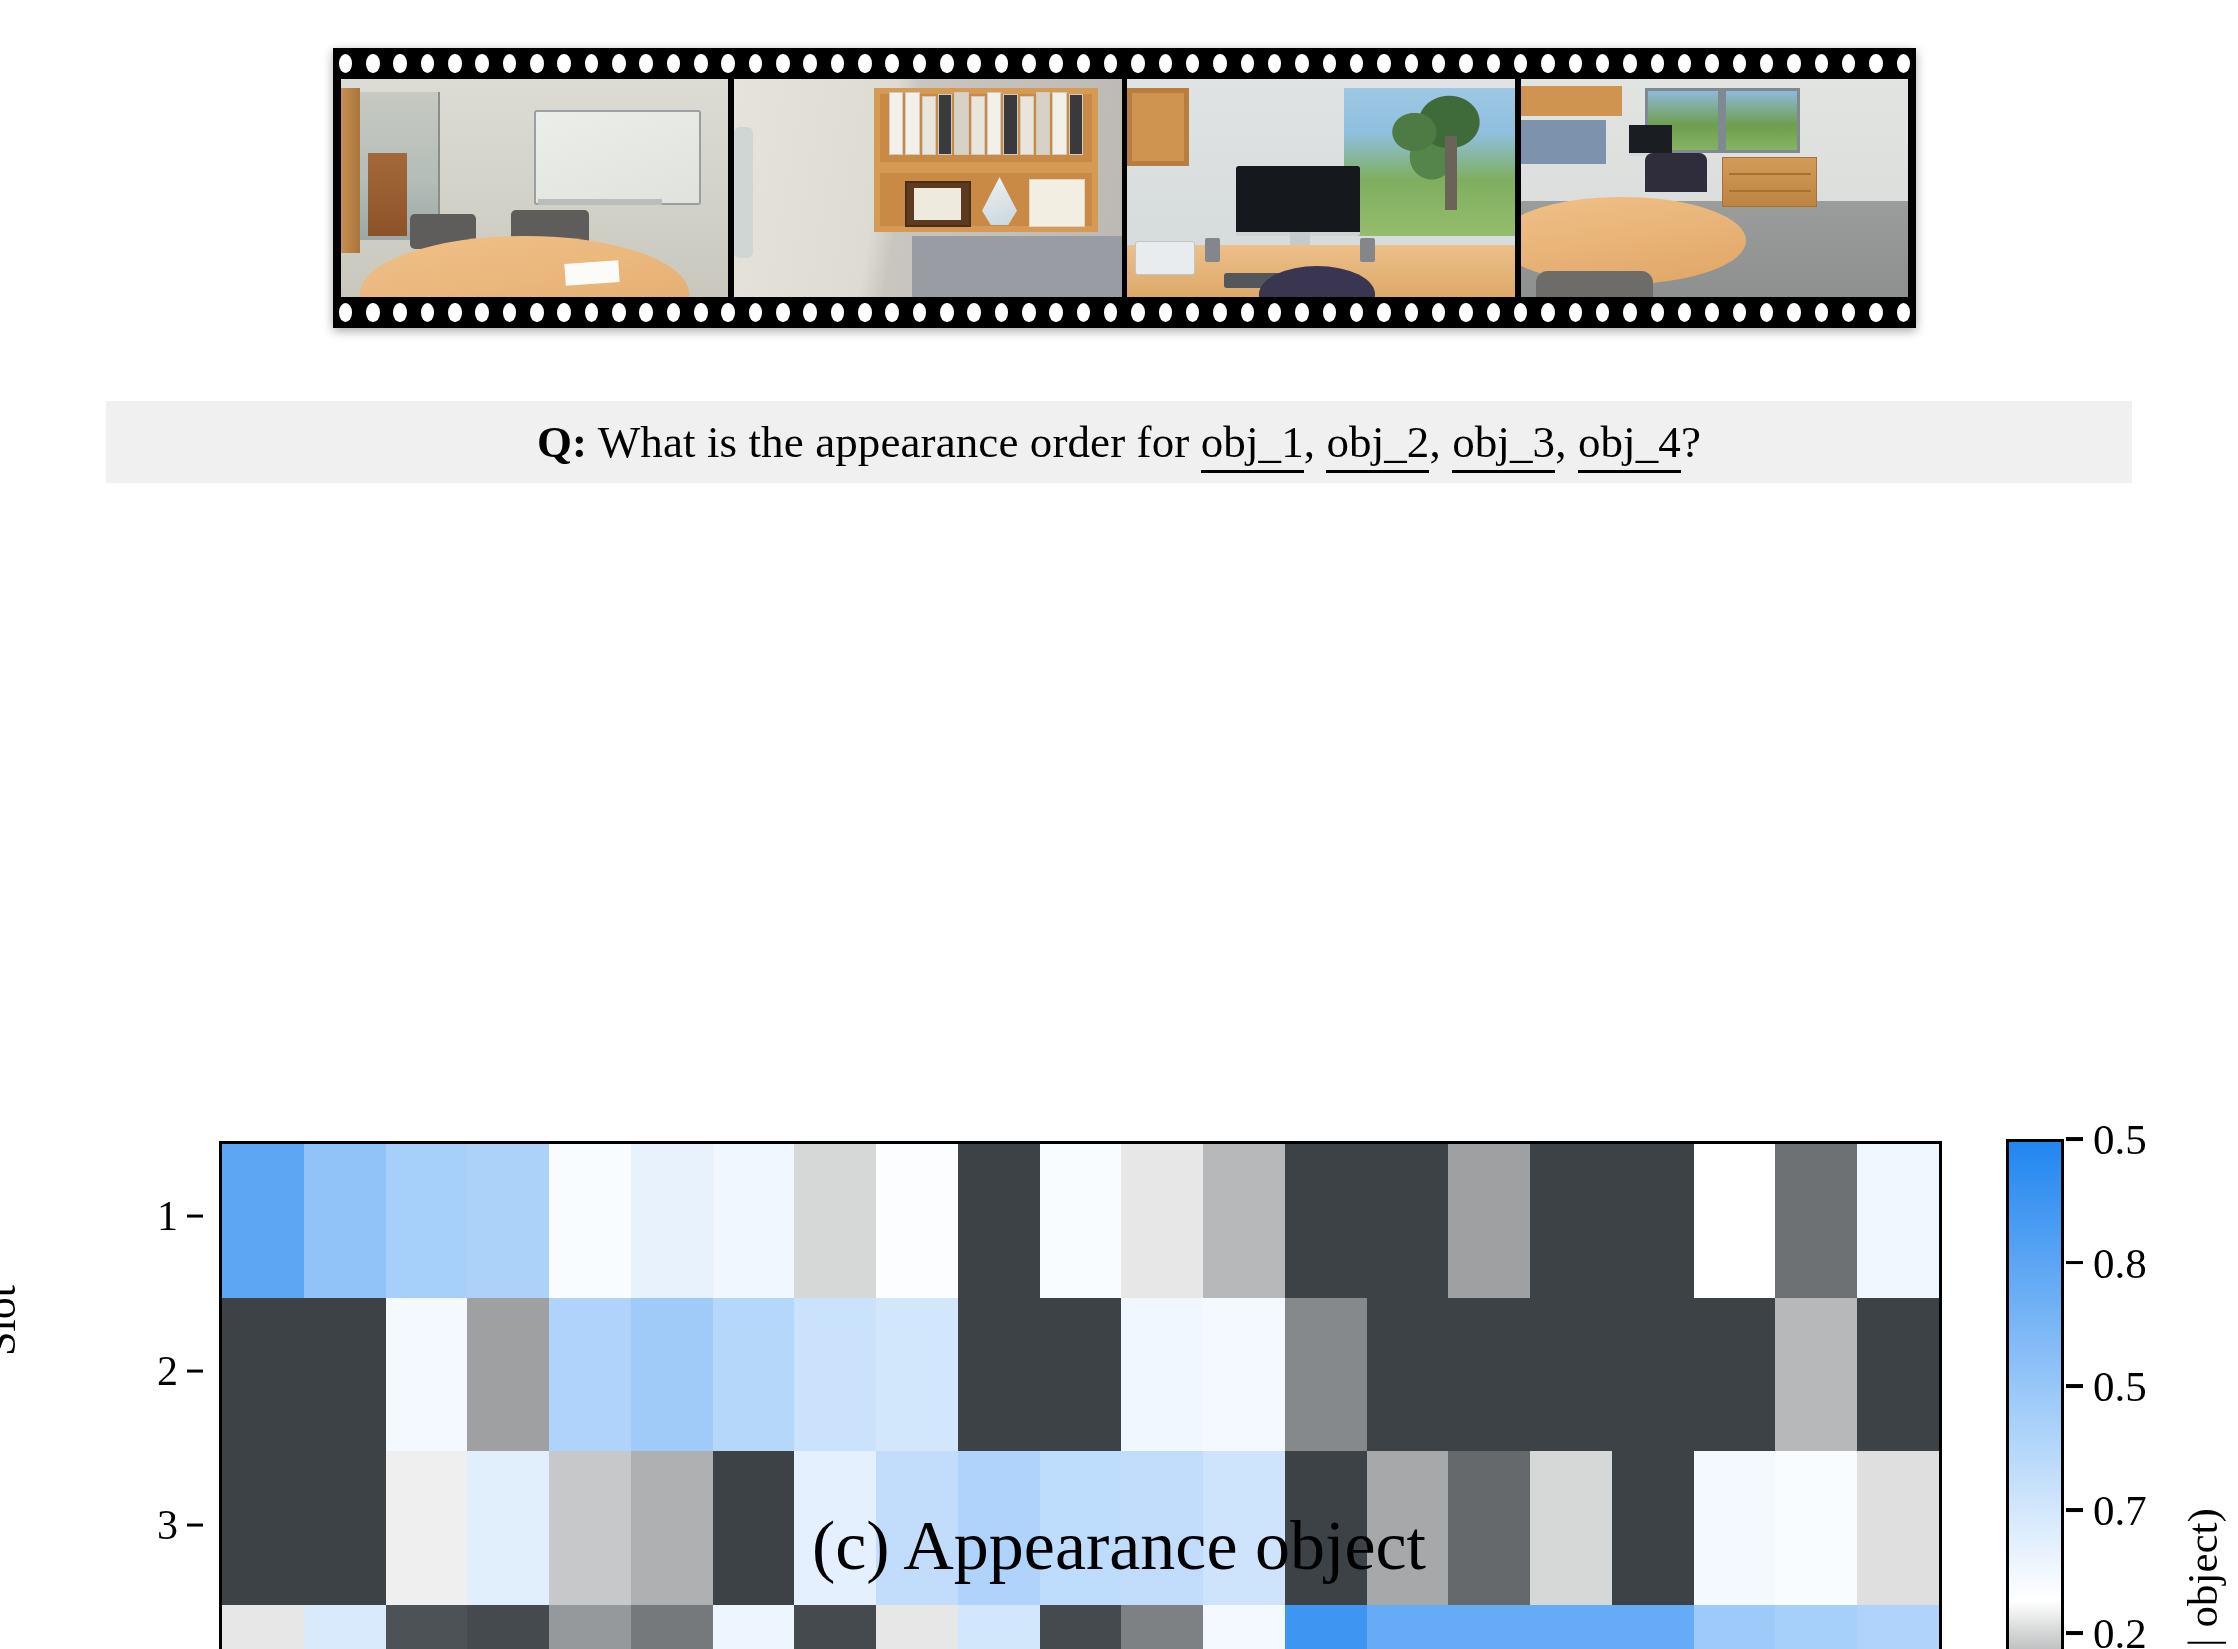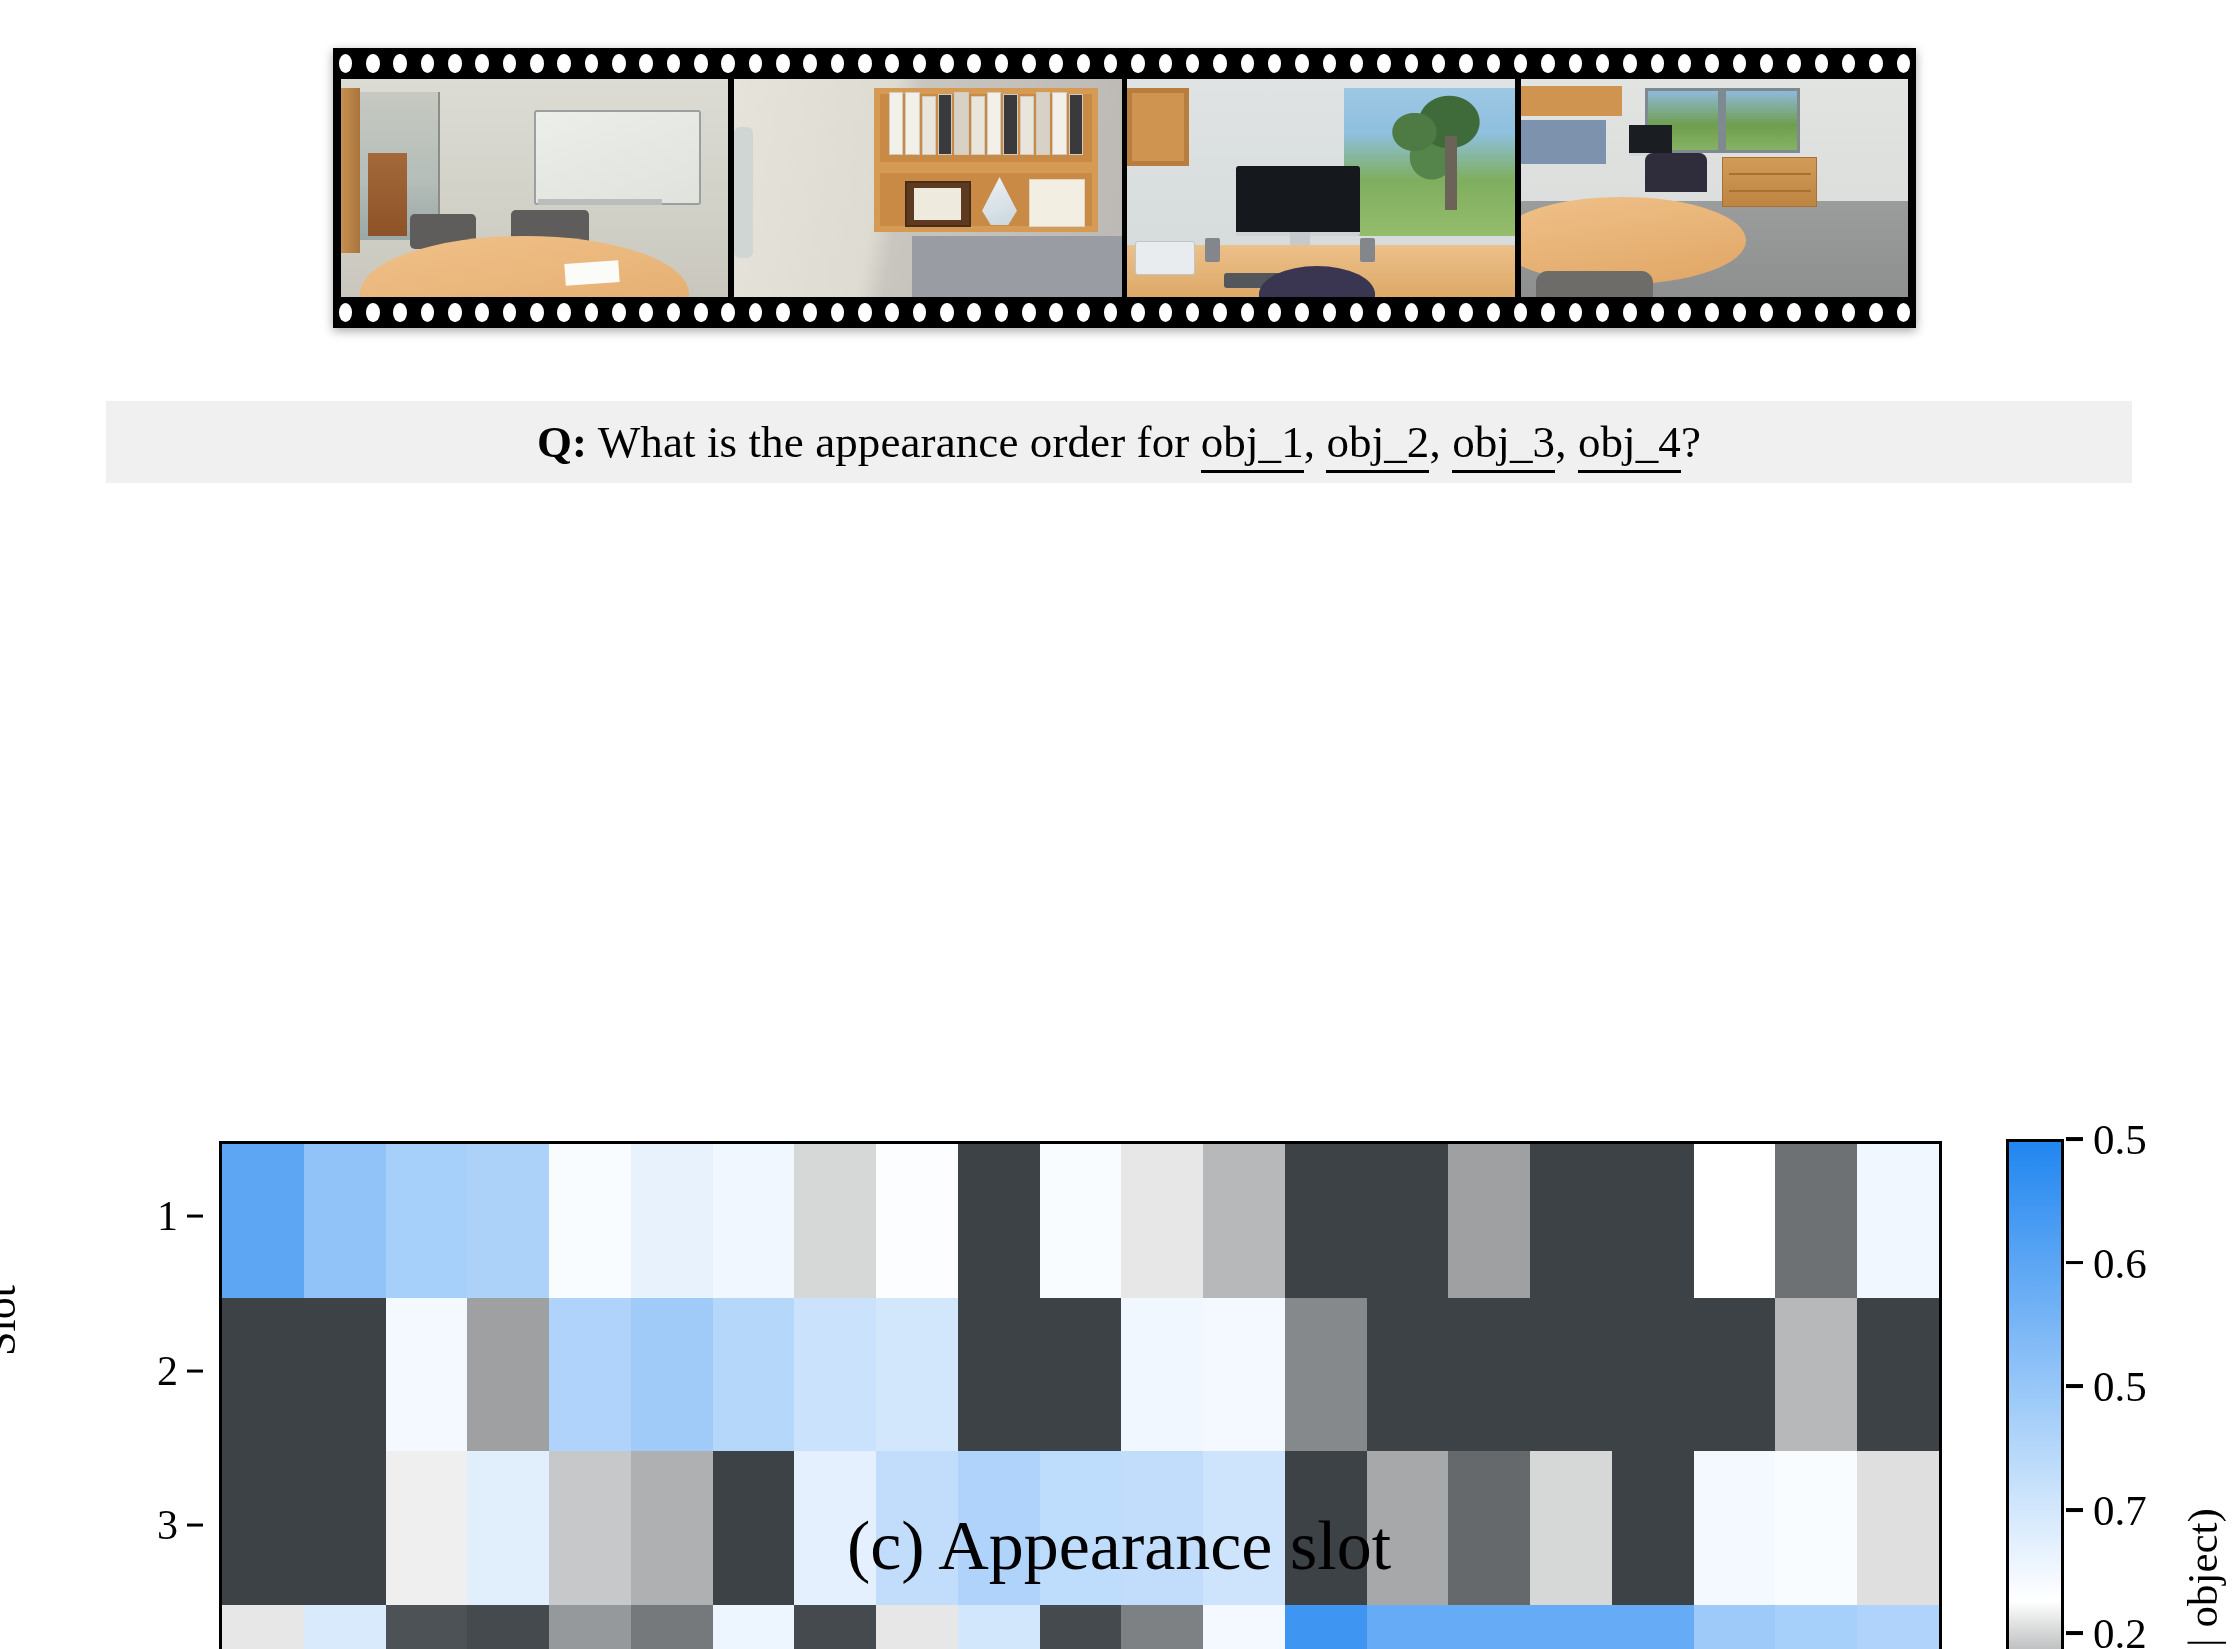"0.6" div.cblab { text: 0.6 -> 0.8 }
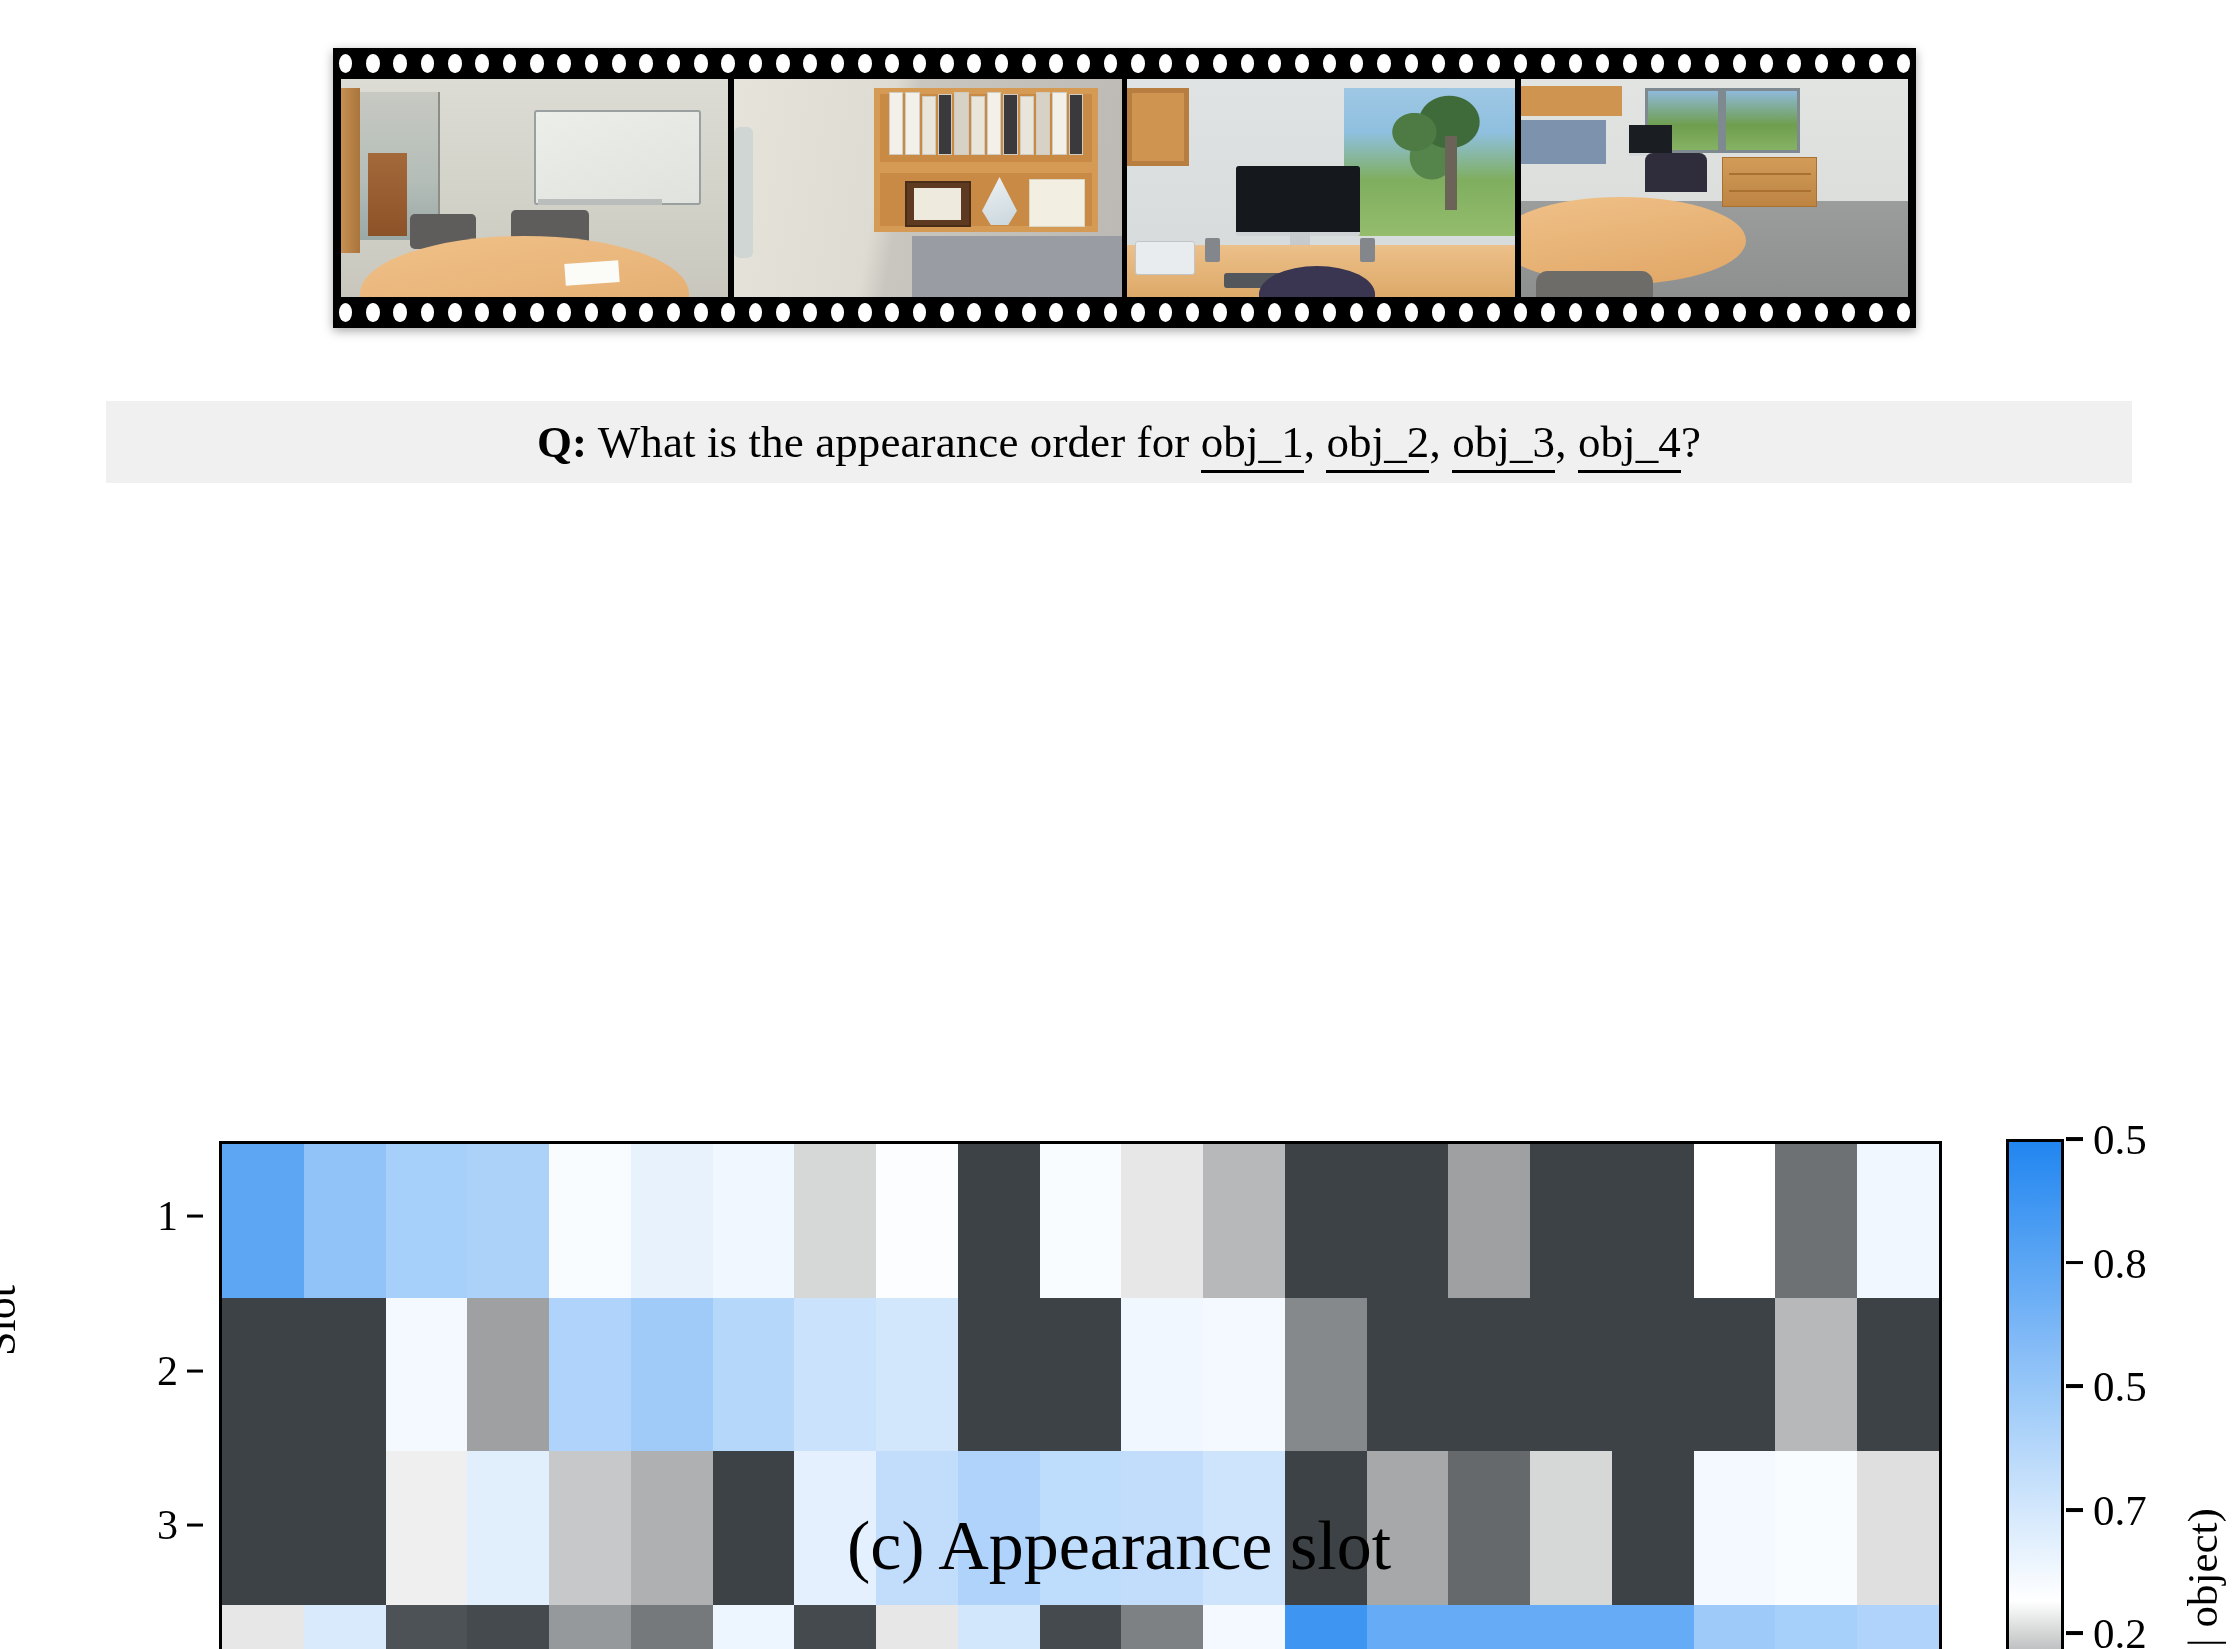"(c) Appearance slot" div { text: slot -> object }
